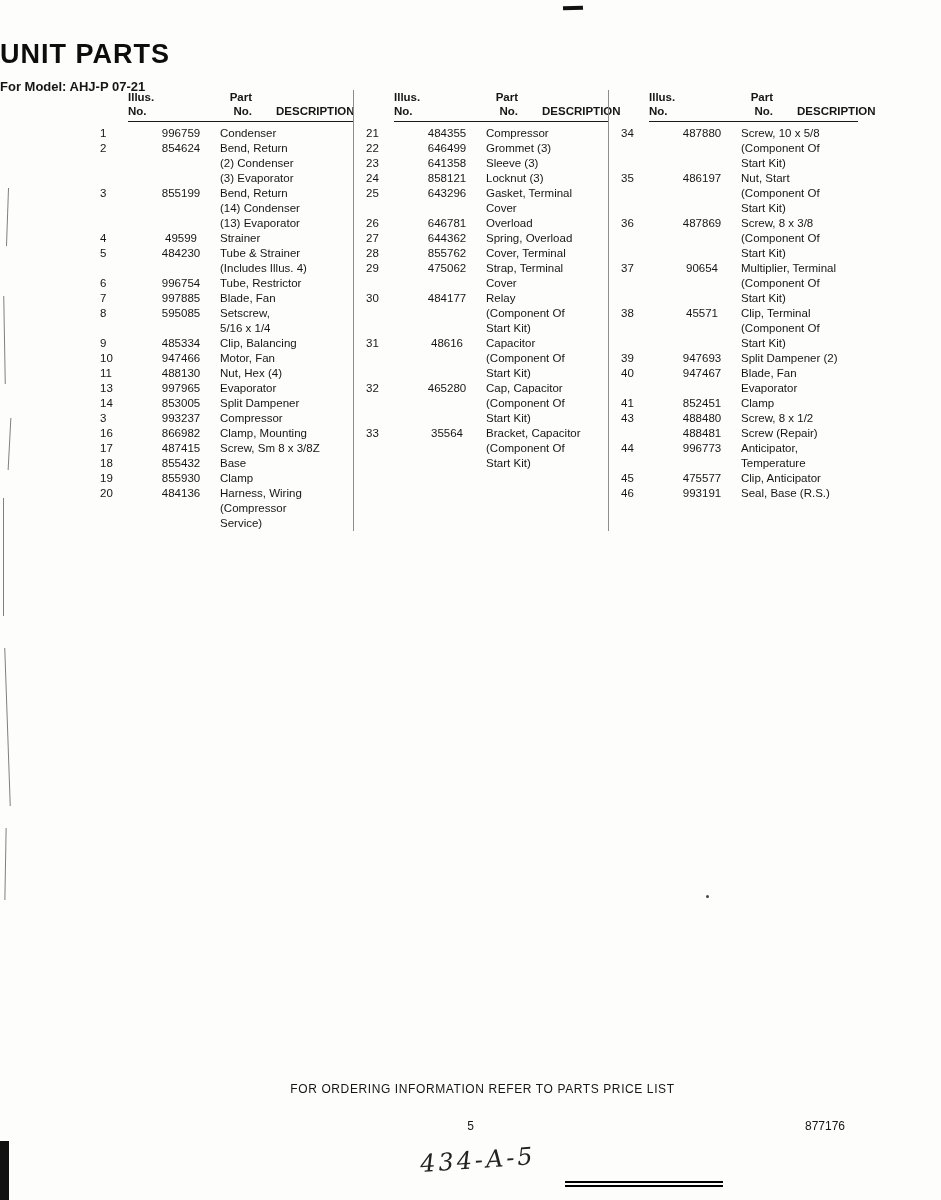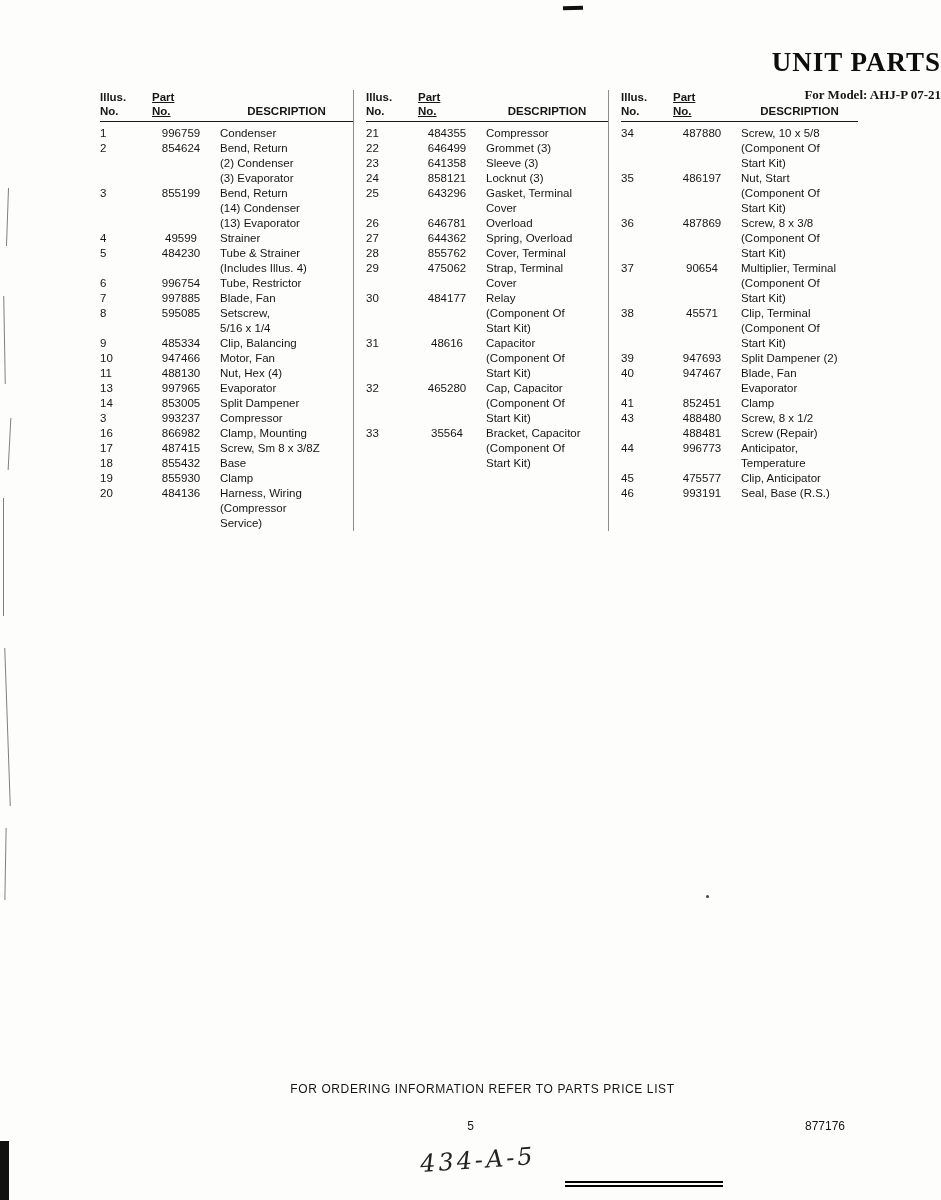"UNIT PARTS" .doc-header { font-family: Liberation Serif, serif -> none; text-align: right -> left; top: 47px -> 39px }
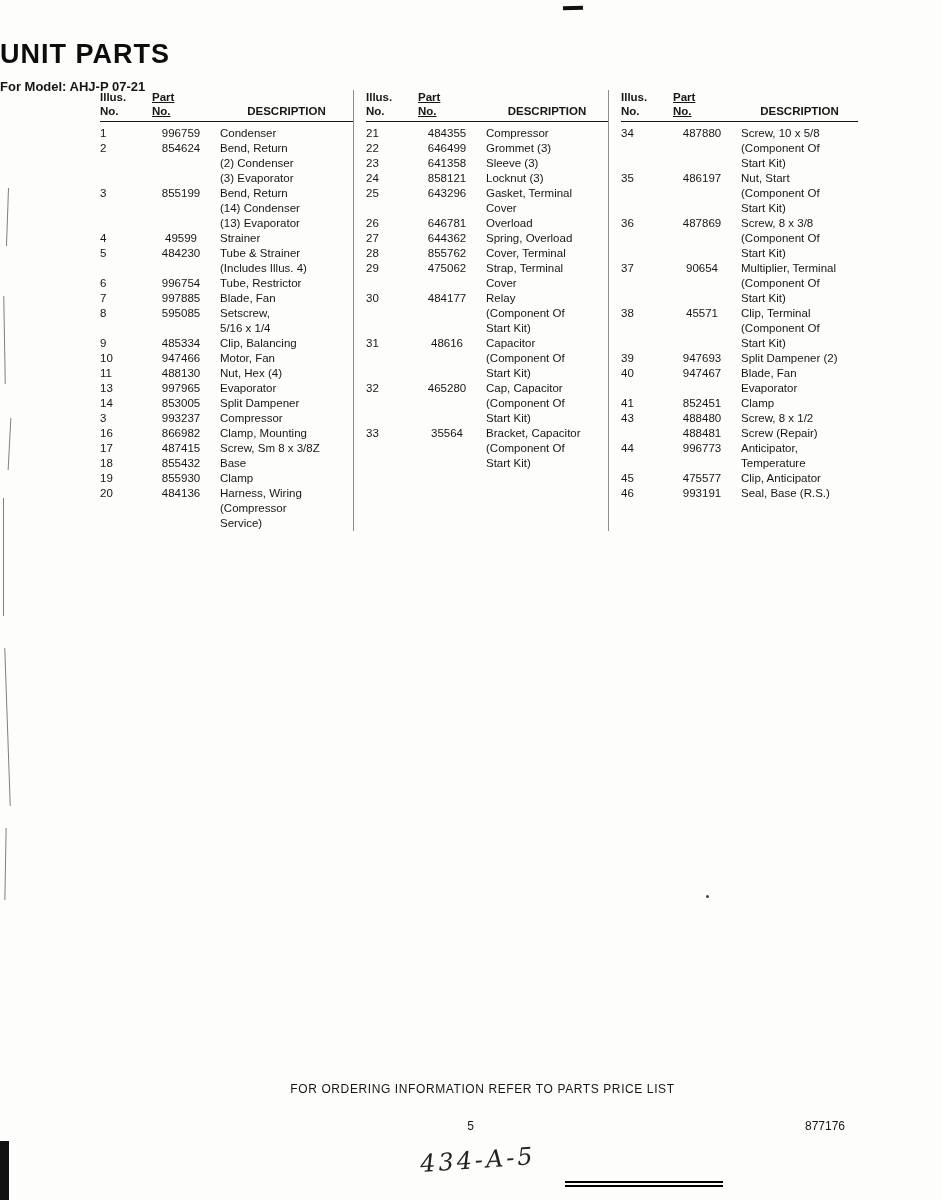"Illus." .thead { column-gap: 10px -> 24px; margin-left: none -> 28px }
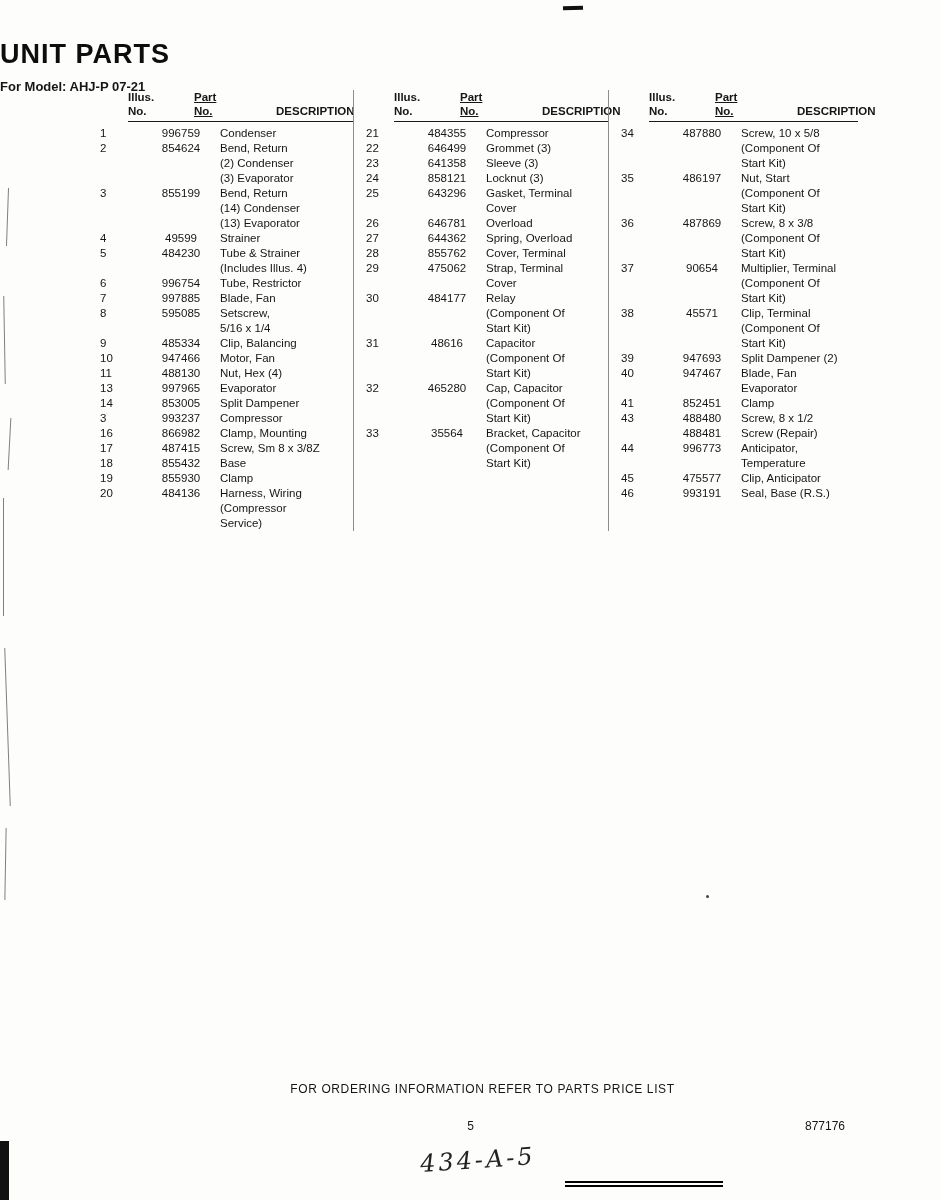"Part" .h-part { text-align: left -> right; text-decoration: underline -> none }
